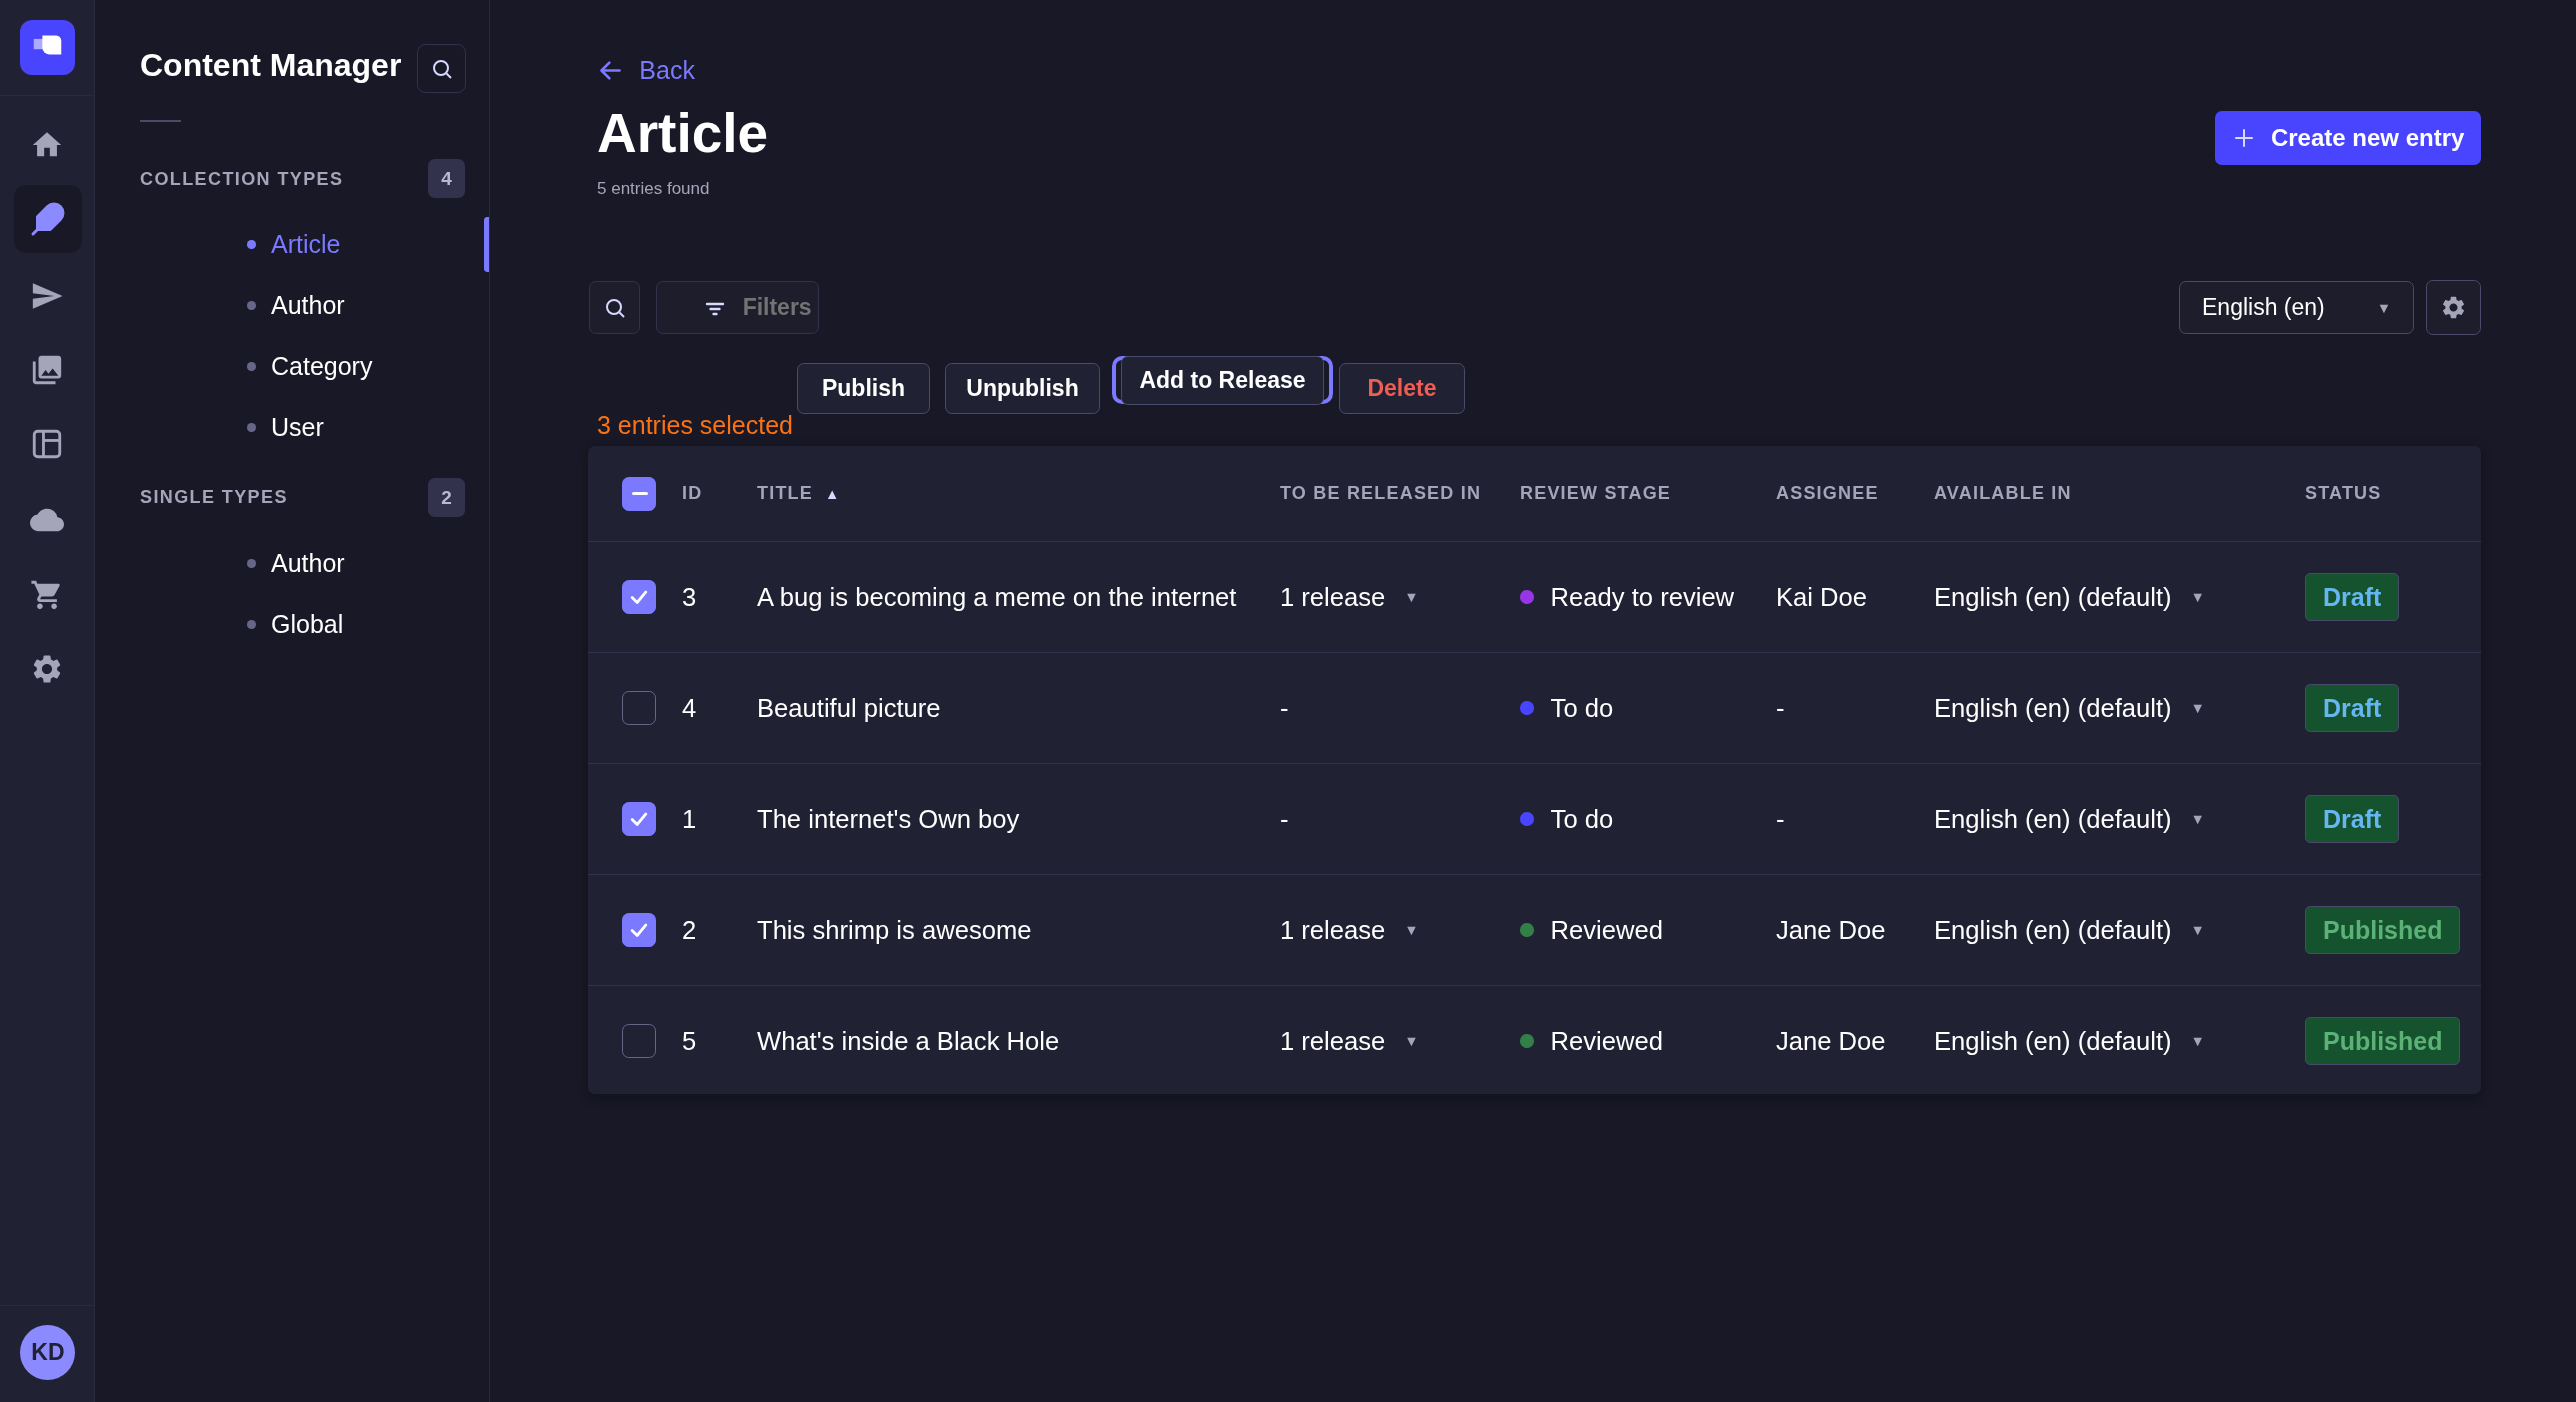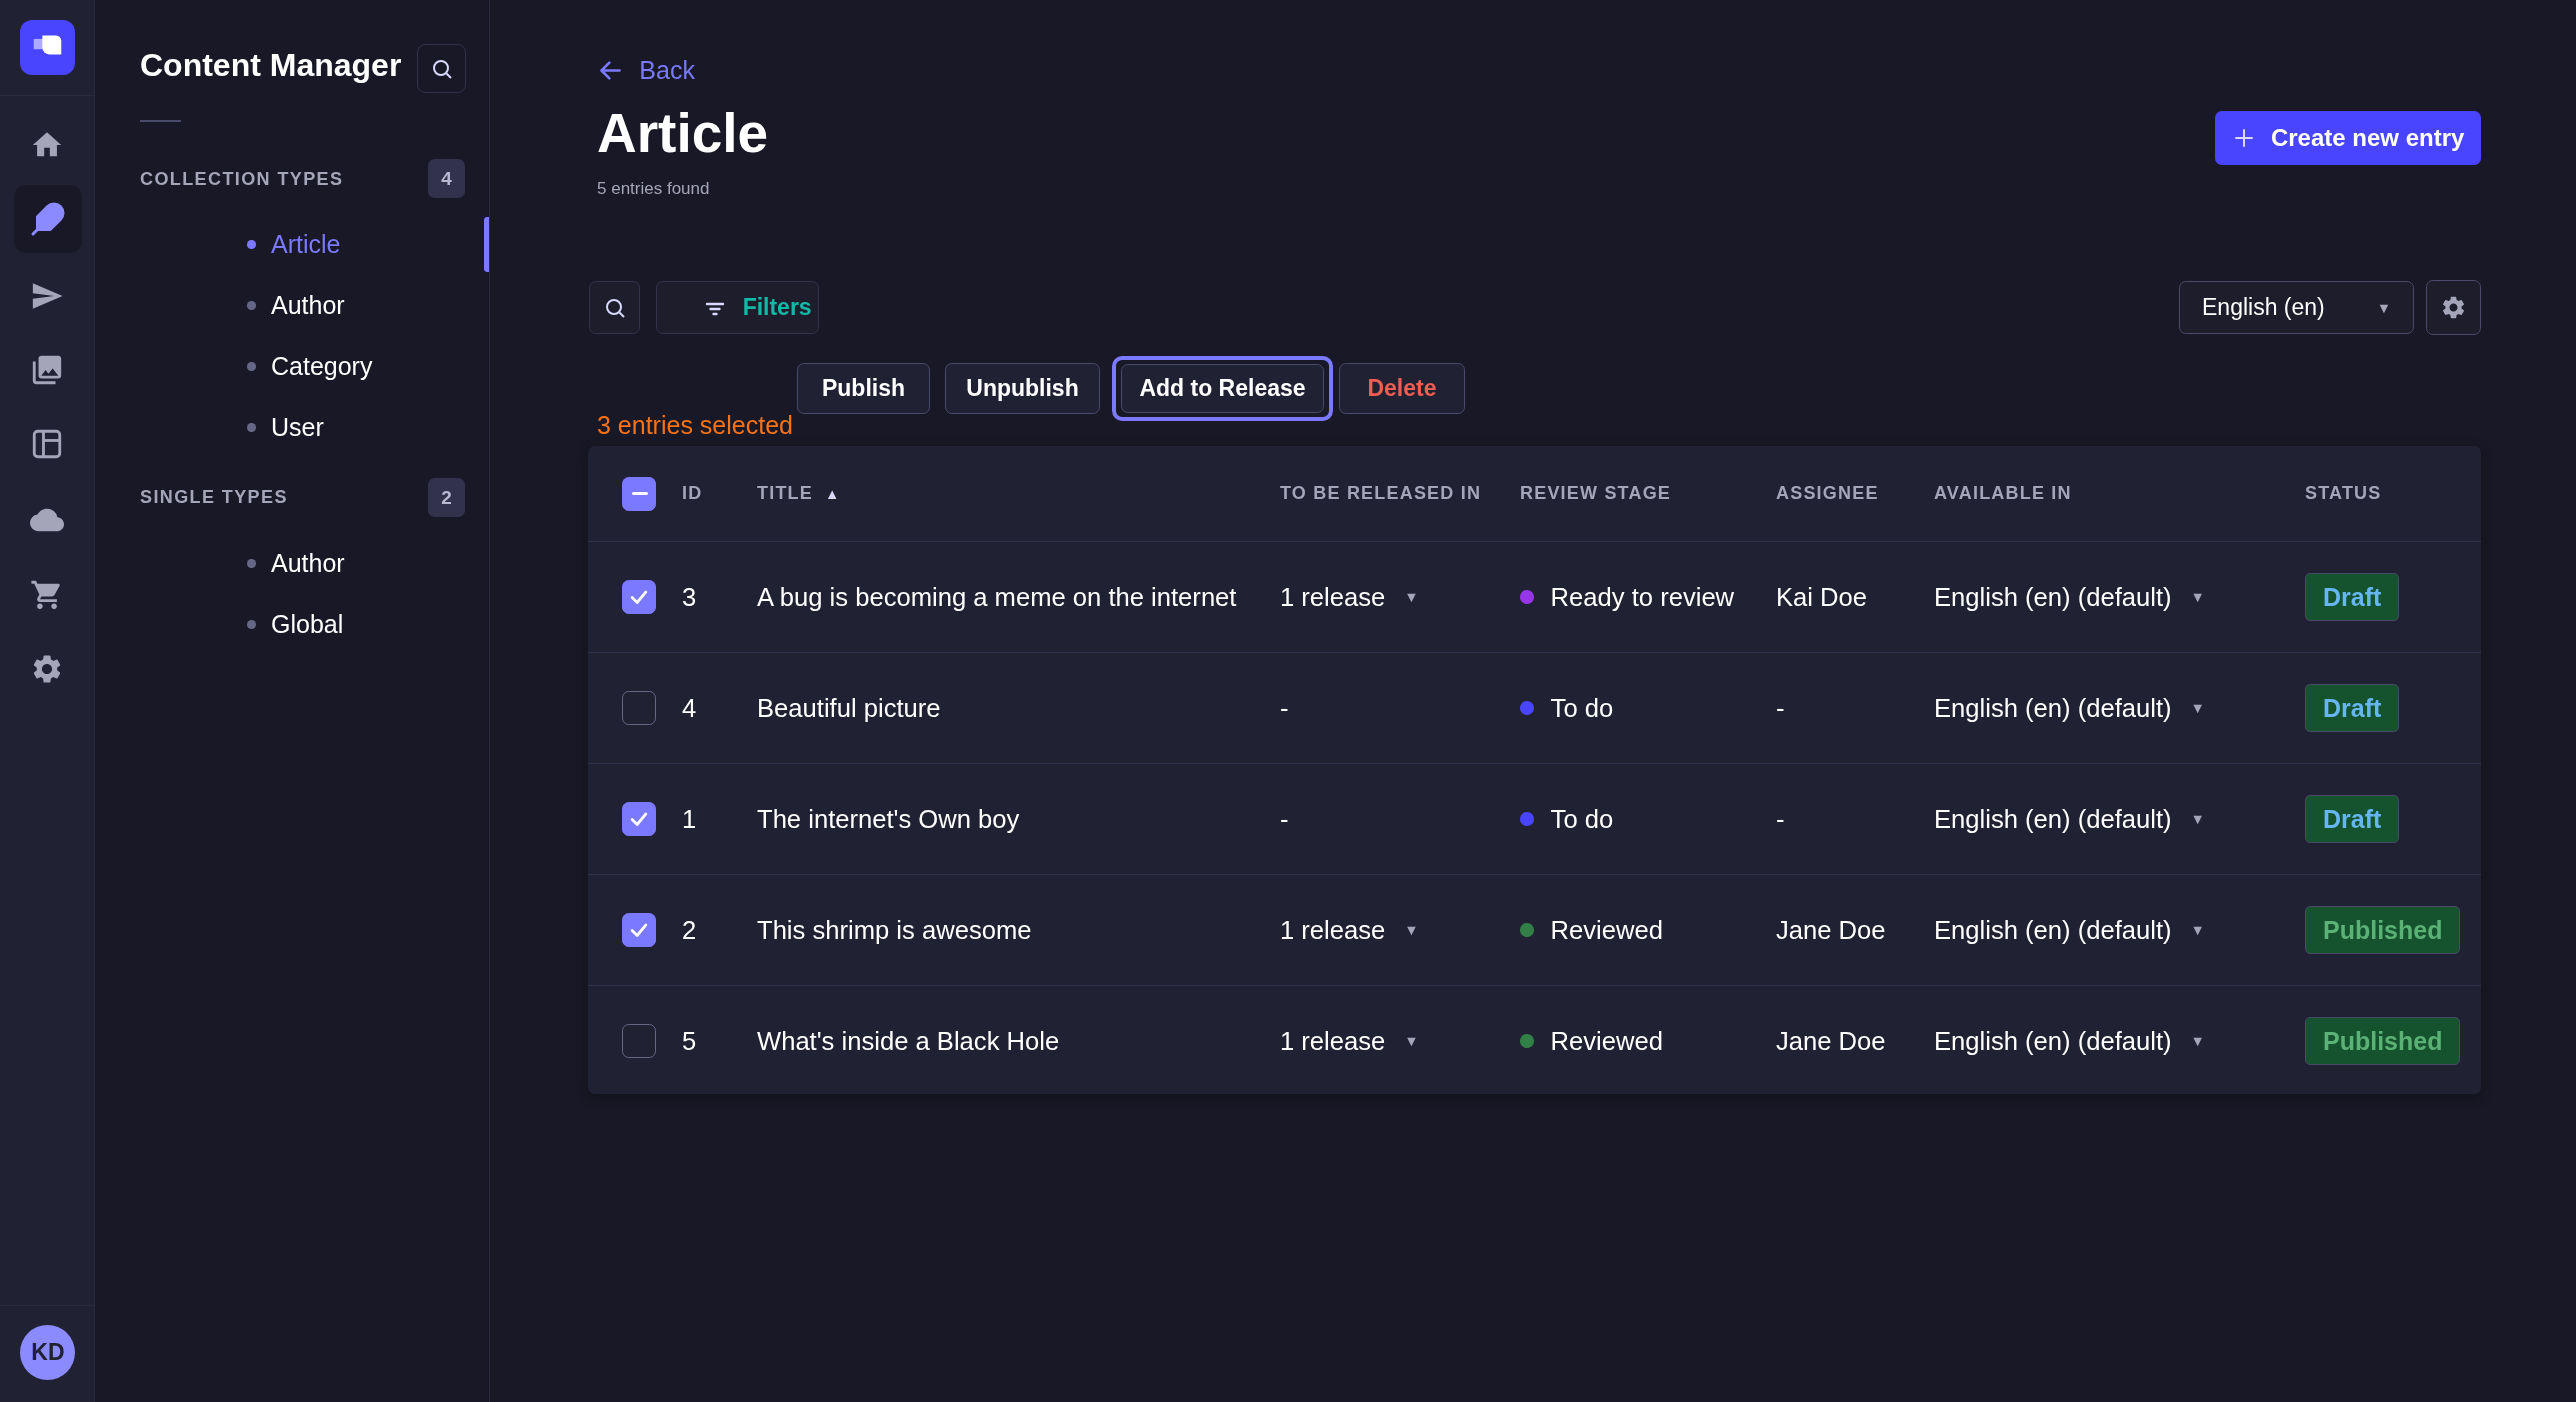"Filters" .filters-btn { color: #14b8a6 -> #737373 }
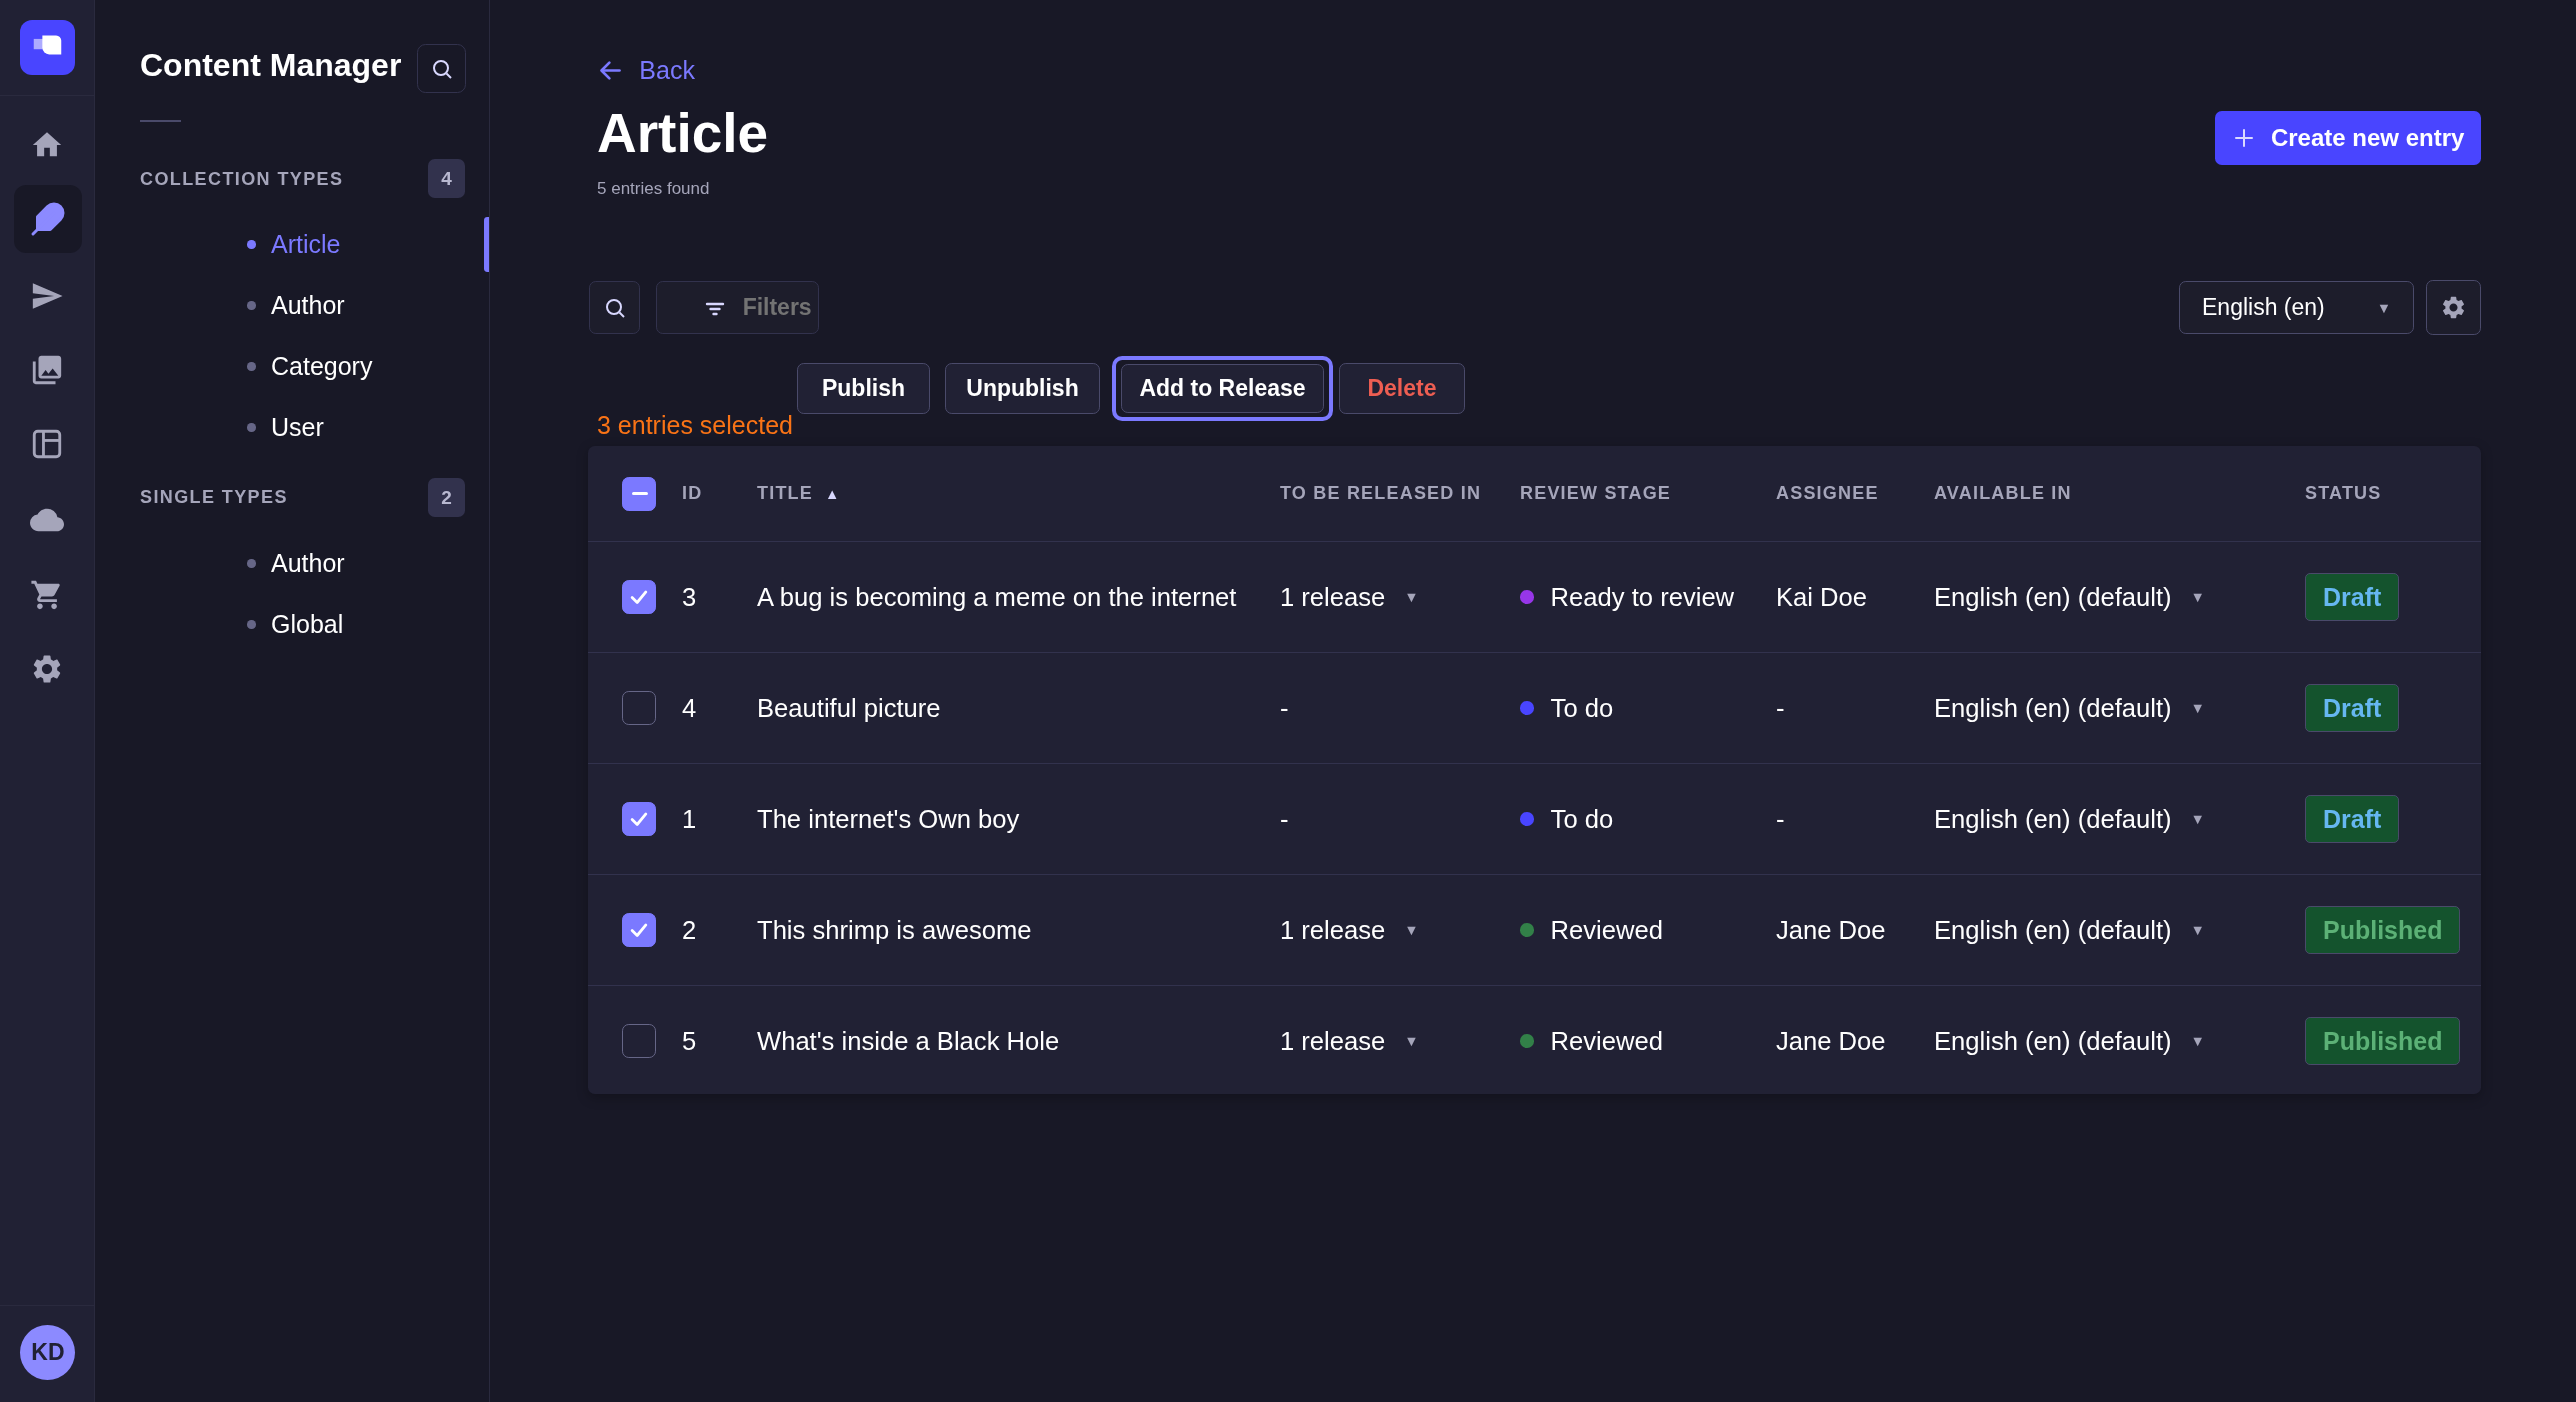"Add to Release" .focus-ring { height: 65px -> 48px }
